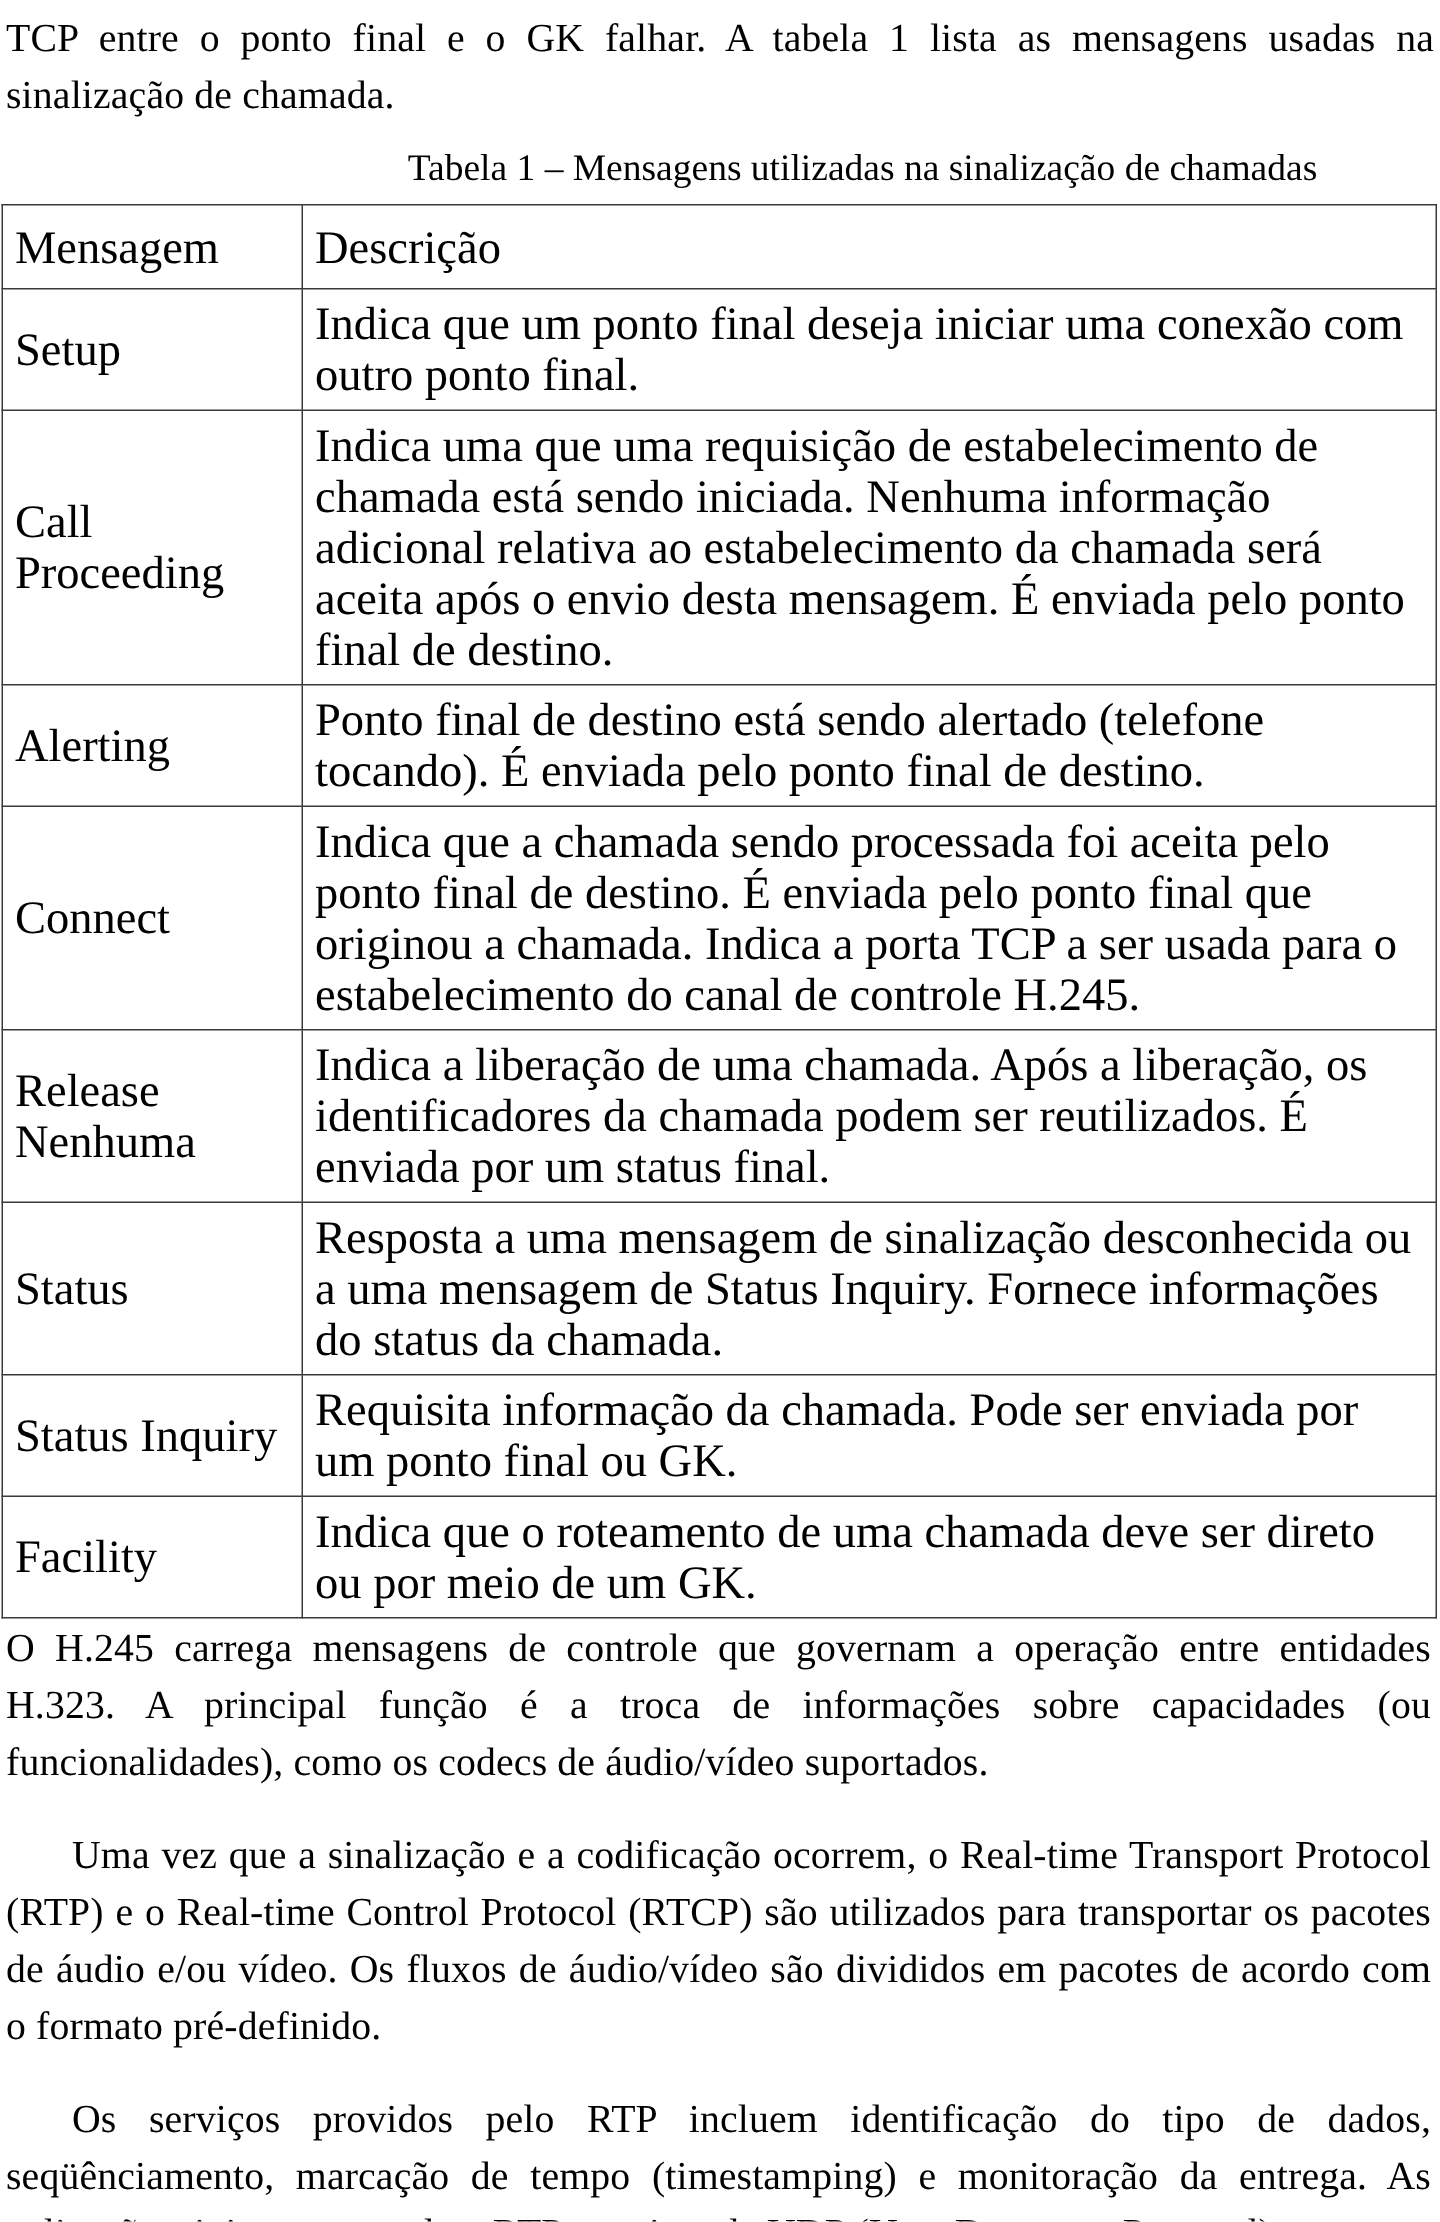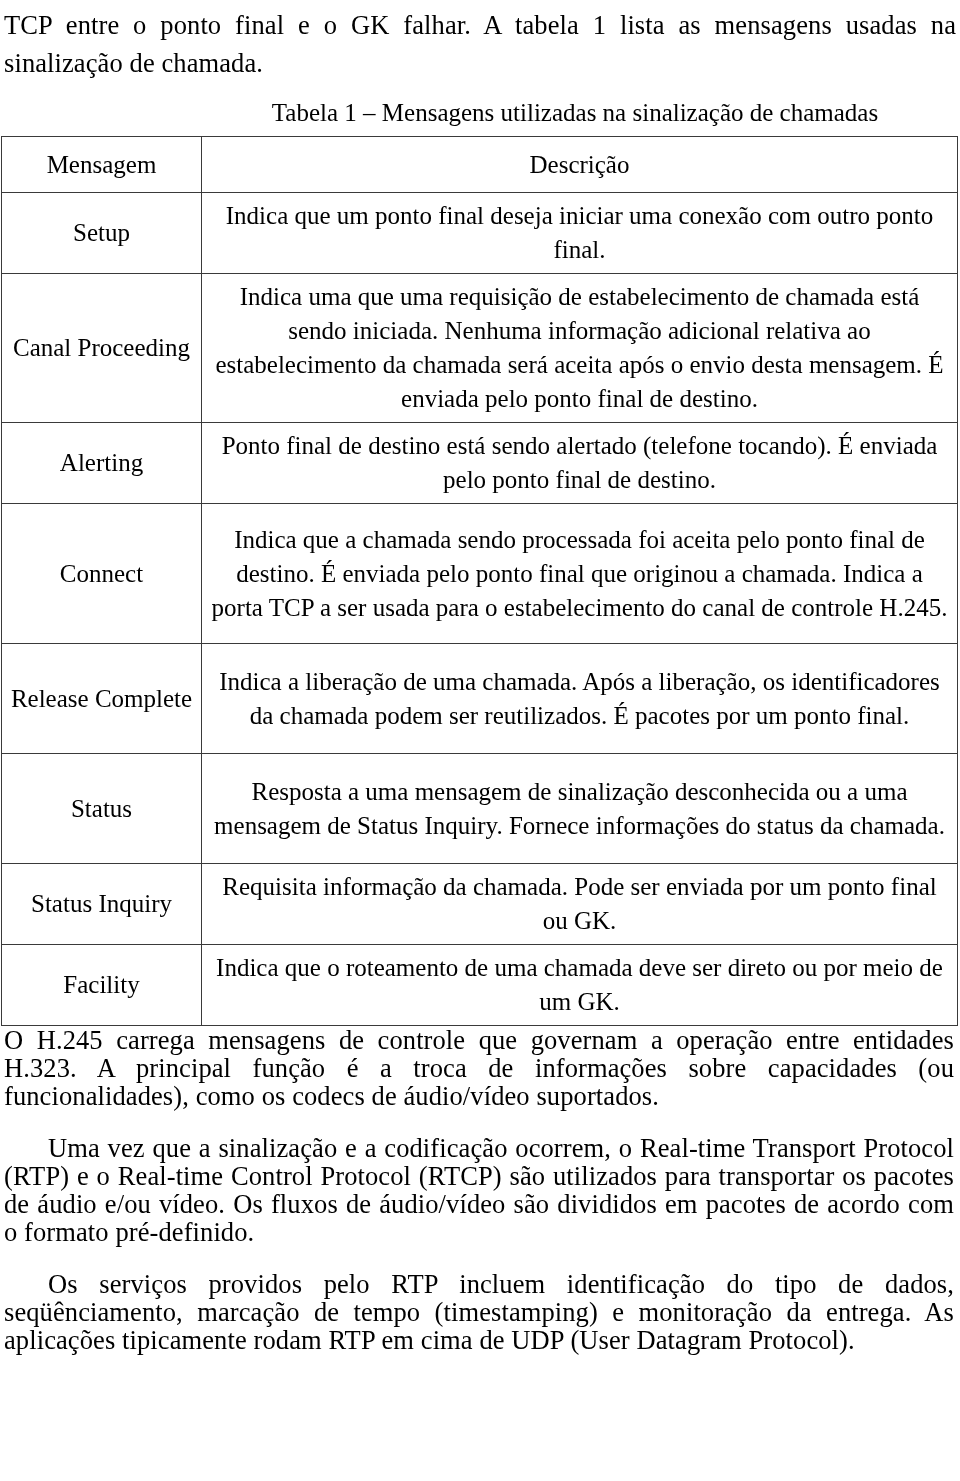"Mensagem" table.msg-table td, table.msg-table th { font-size: 25px -> 31px; text-align: center -> left }
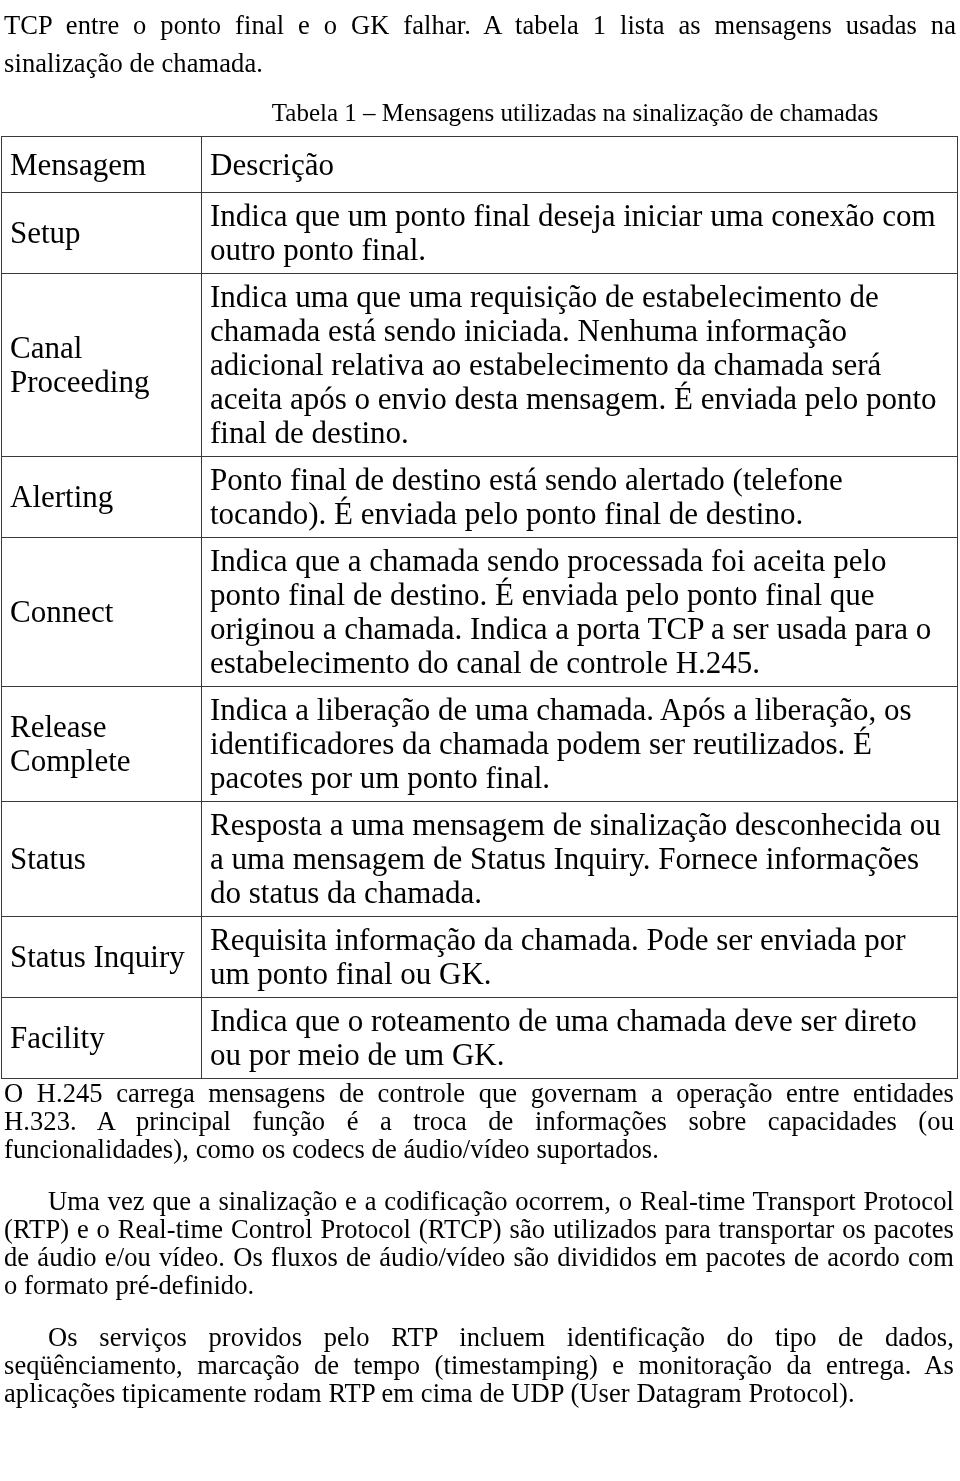"Canal Proceeding" td.msg-cell { text: Canal -> Call }
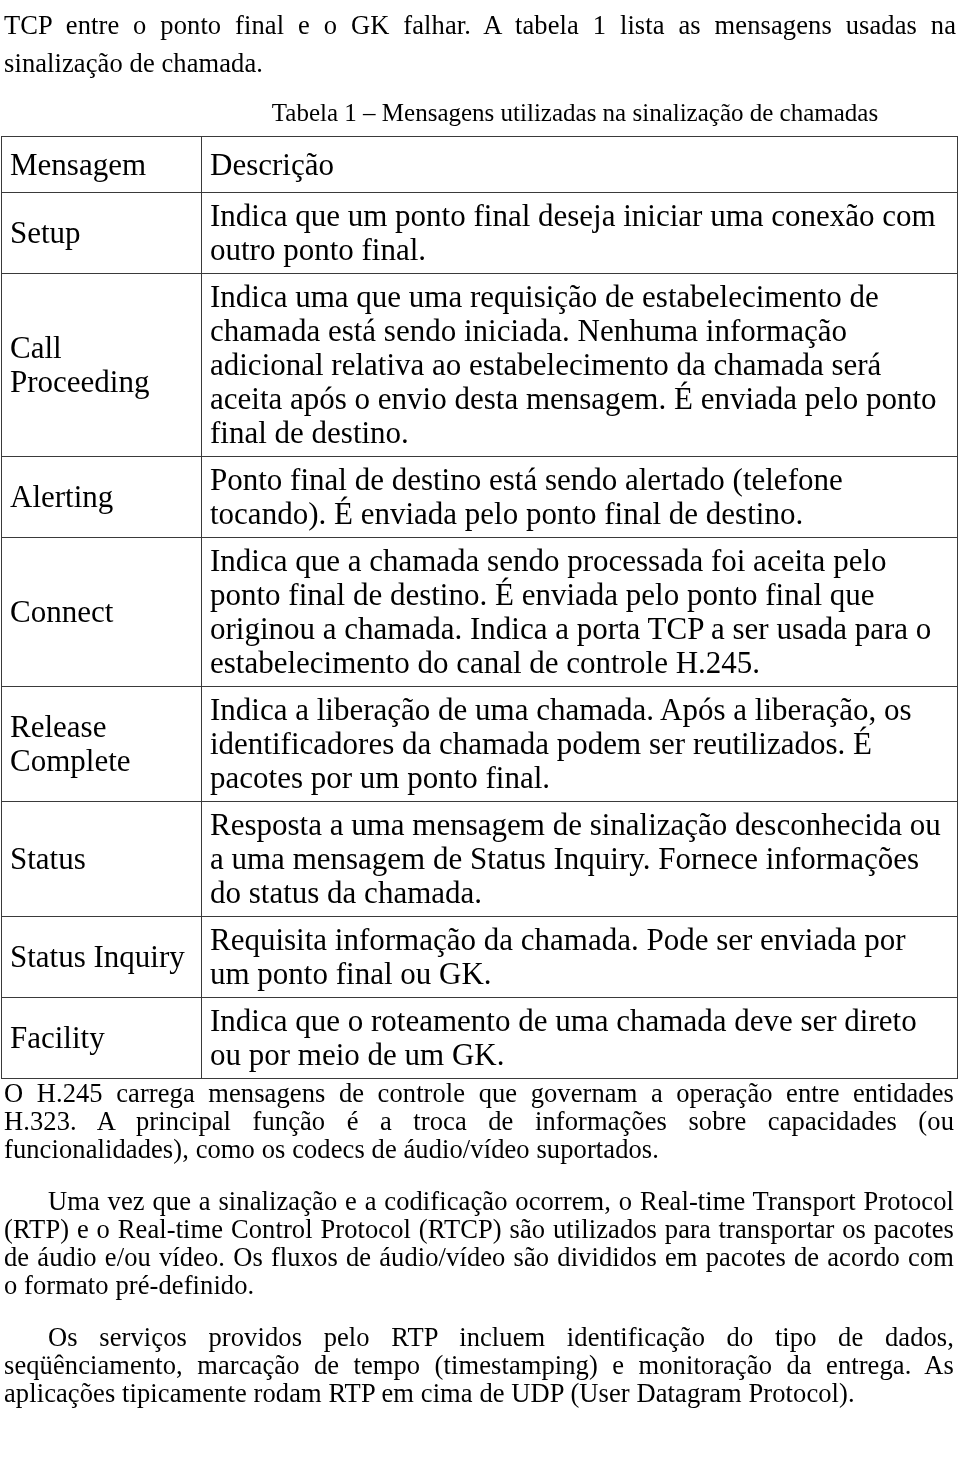"Release Complete" td.msg-cell { text: Complete -> Nenhuma }
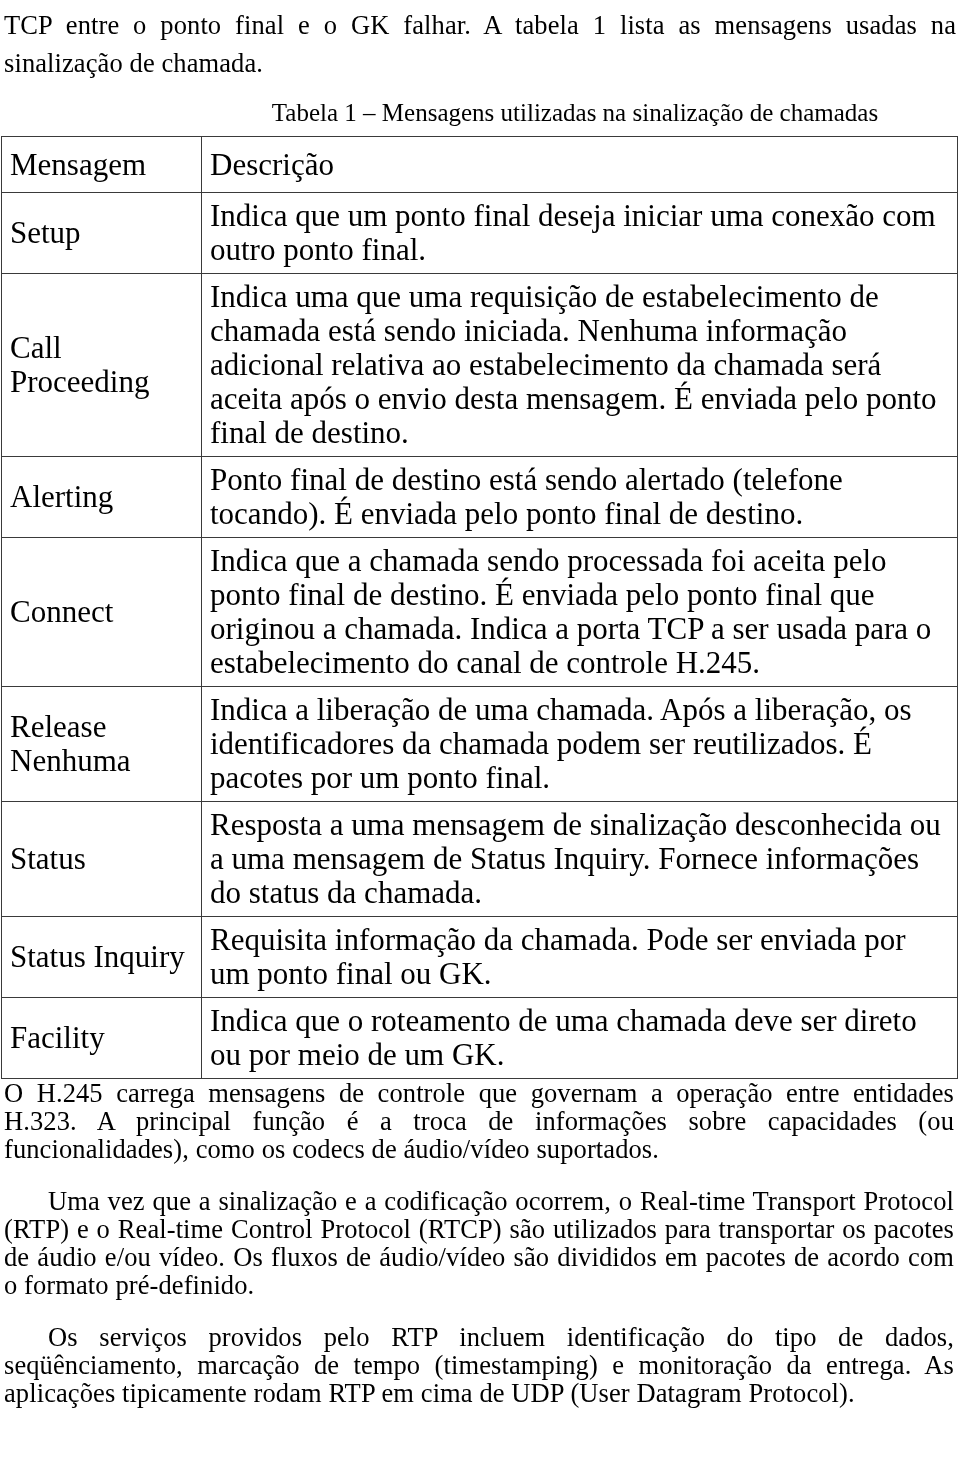"Indica a liberação de uma" td.desc-cell { text: pacotes por um ponto -> enviada por um status }
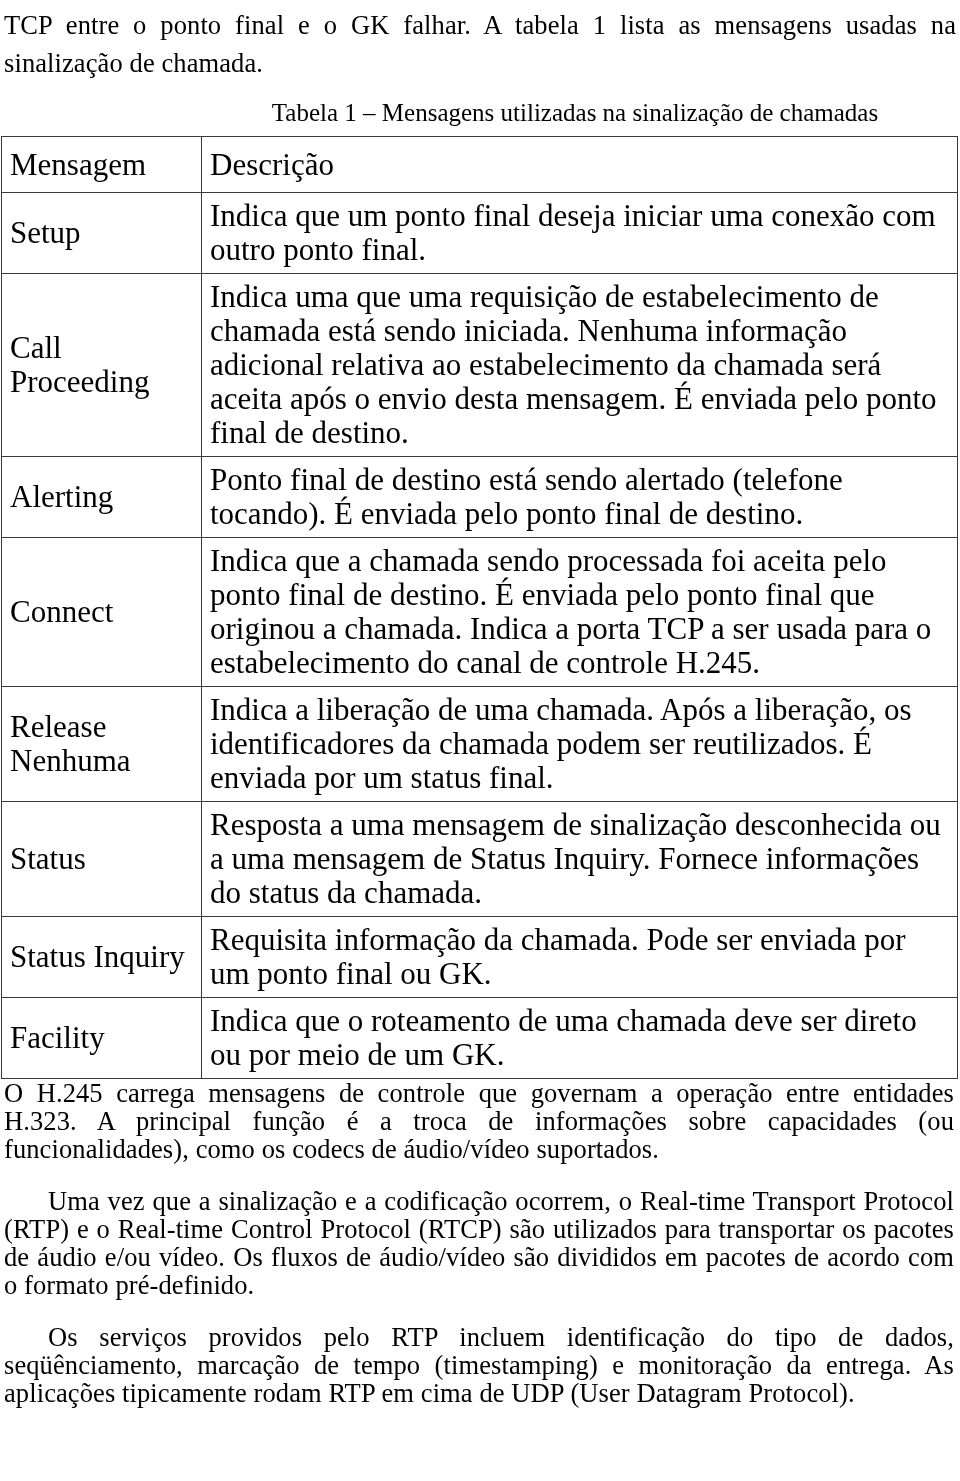"O H.245 carrega mensagens de" .body-para { line-height: 28px -> 38px }
